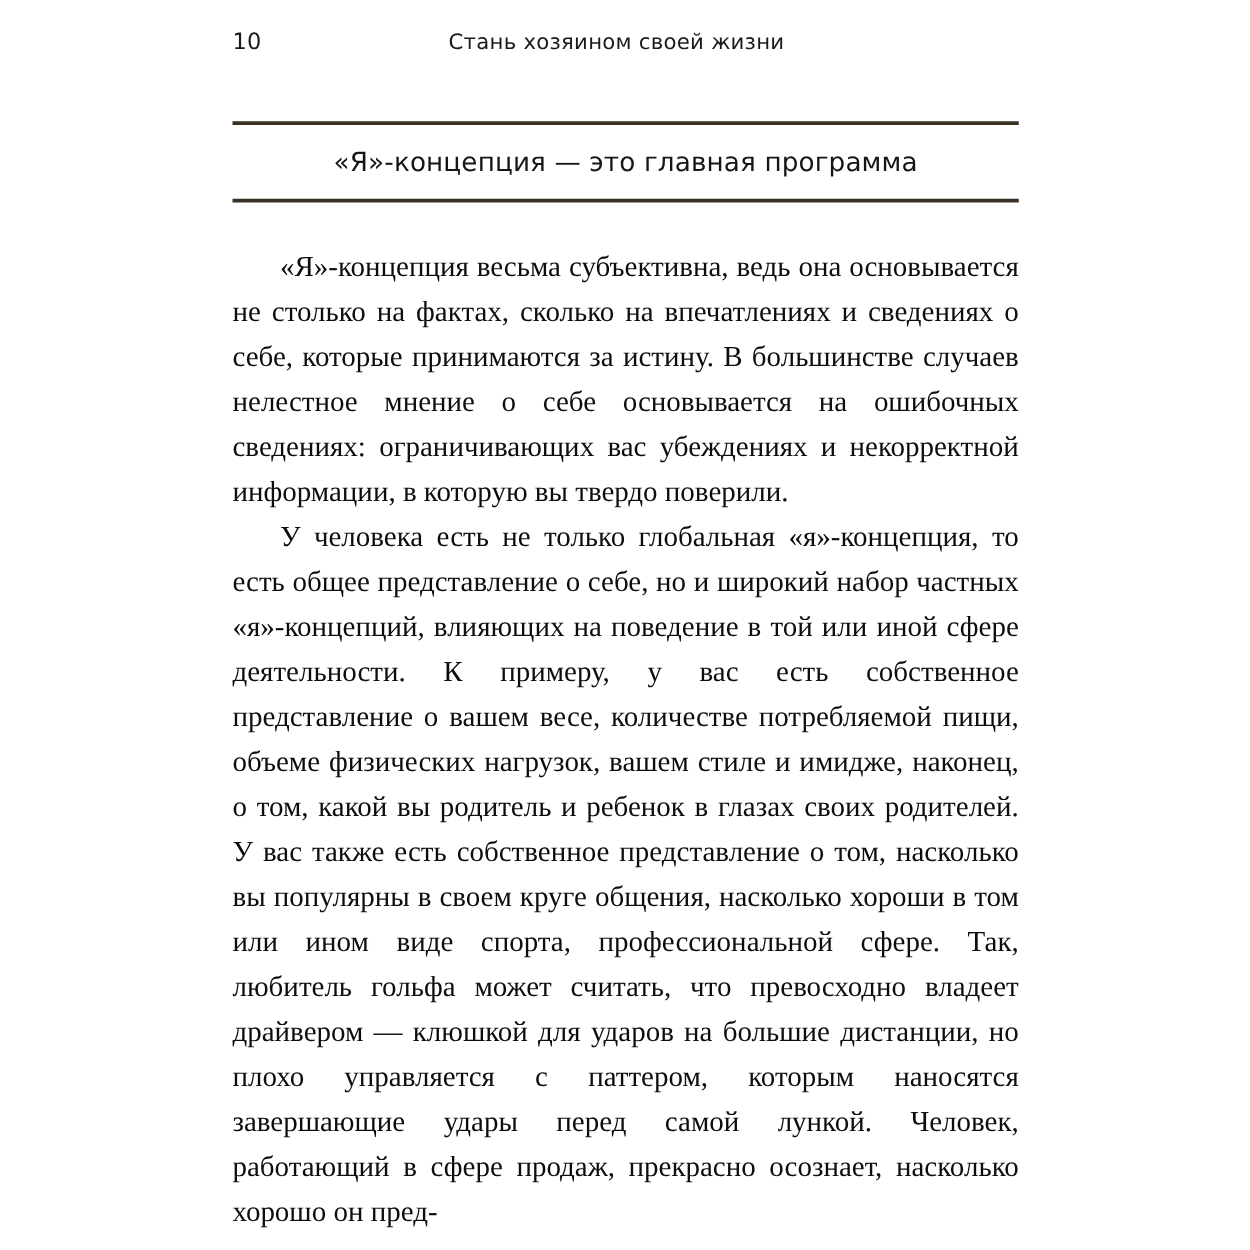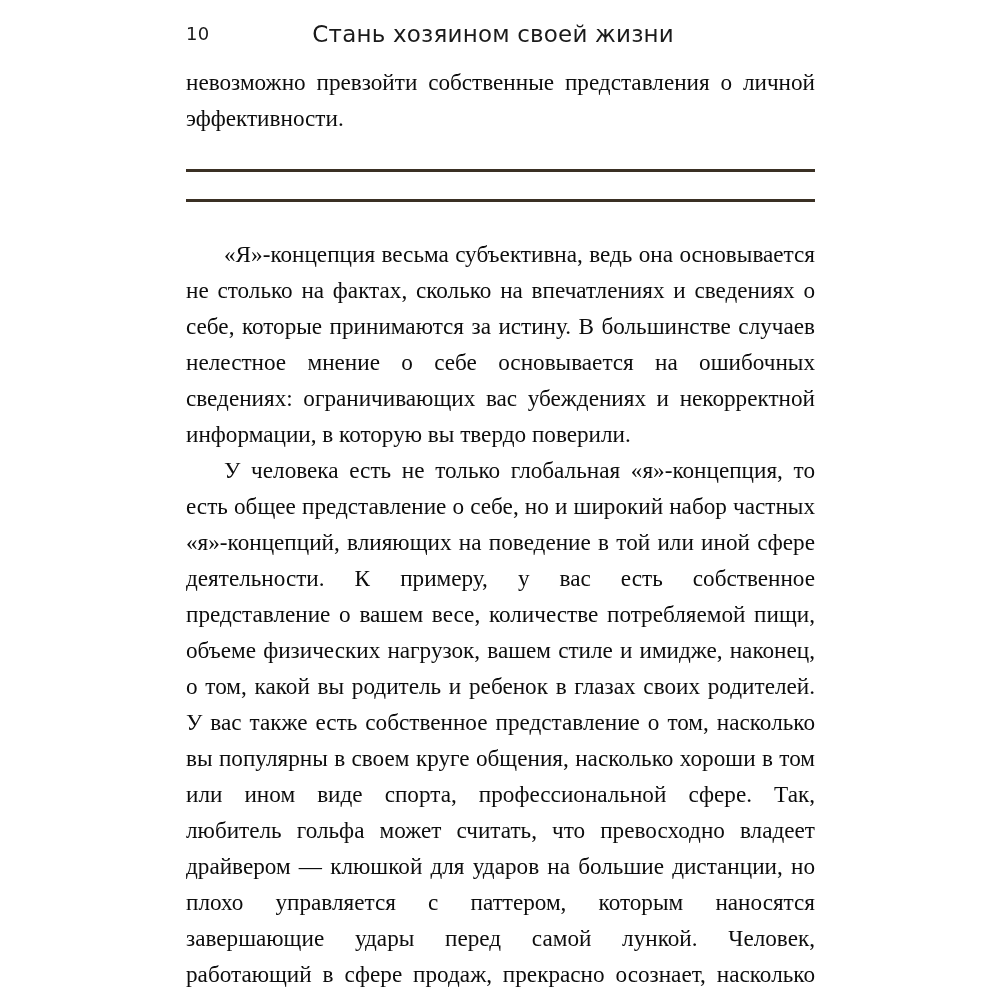"Стань хозяином своей жизни" .running-title { font-size: 23px -> 17px }
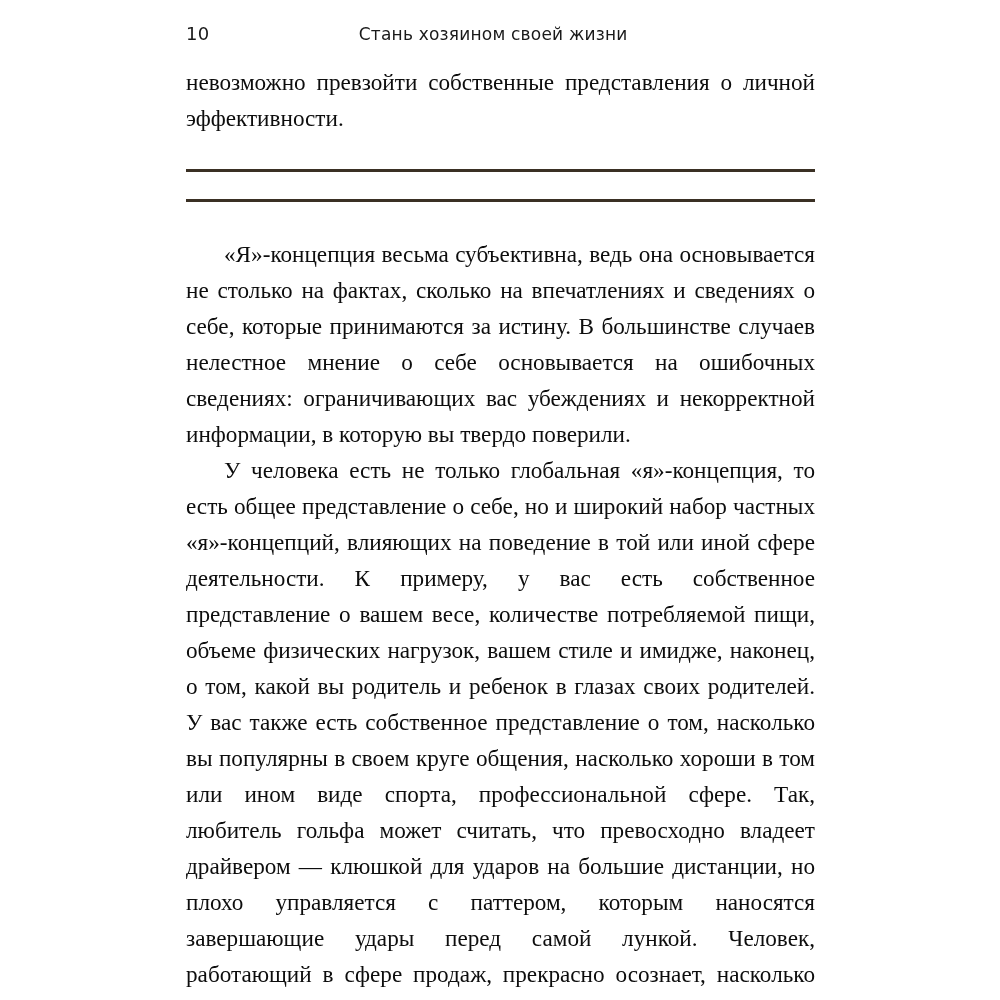"невозможно превзойти собственные" p.body-par { html: <p>невозможно превзойти собственные представления о лич­ной эффективности.</p> -> none }
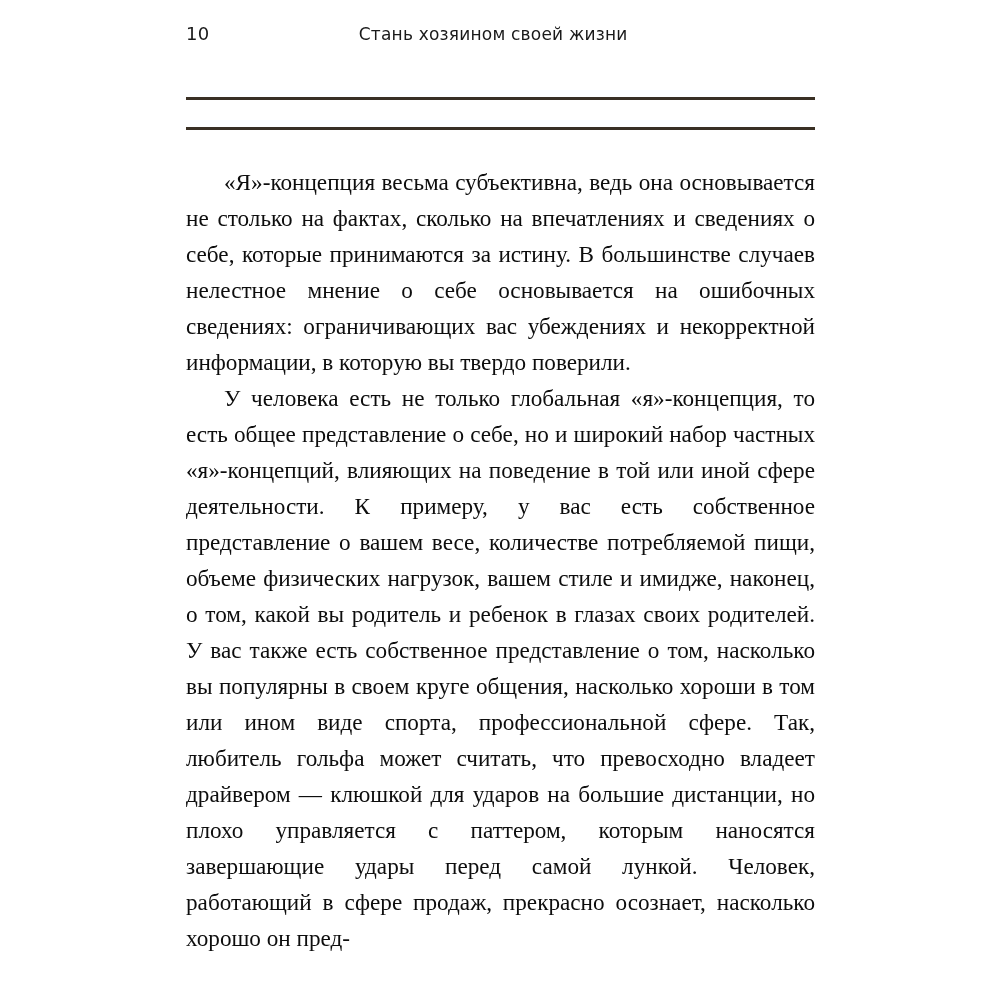"«Я»-концепция — это главная программа" span.quote-line { html: none -> <span>«Я»-концепция — это главная программа</span> }
